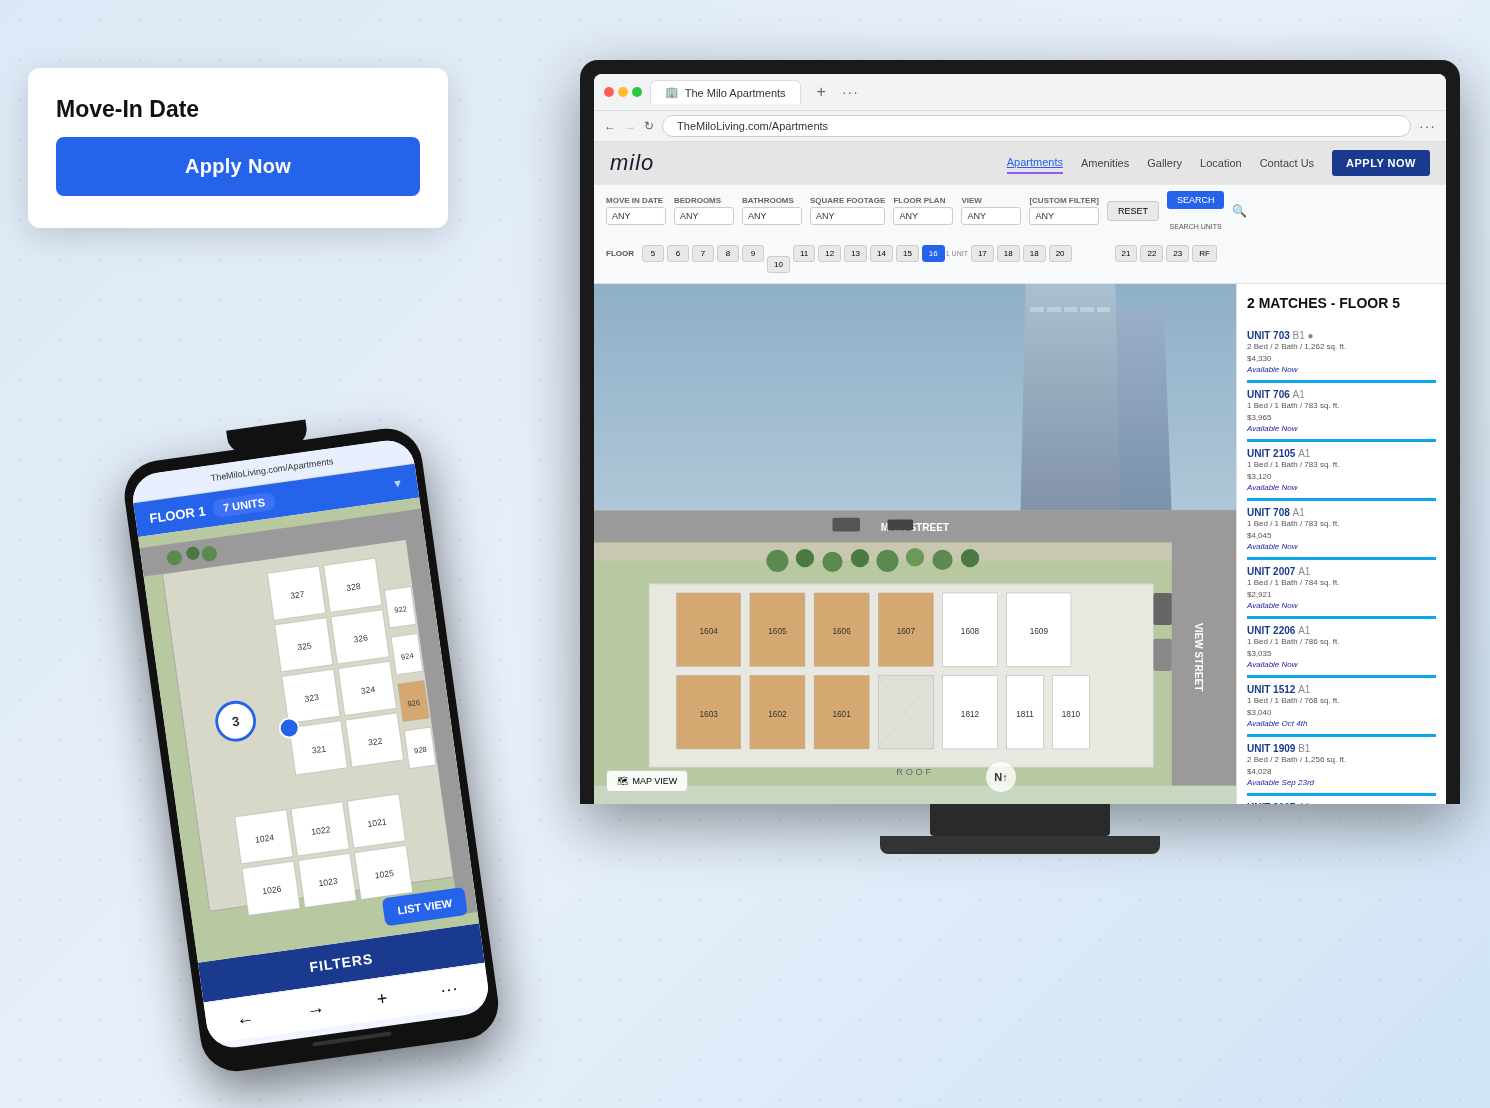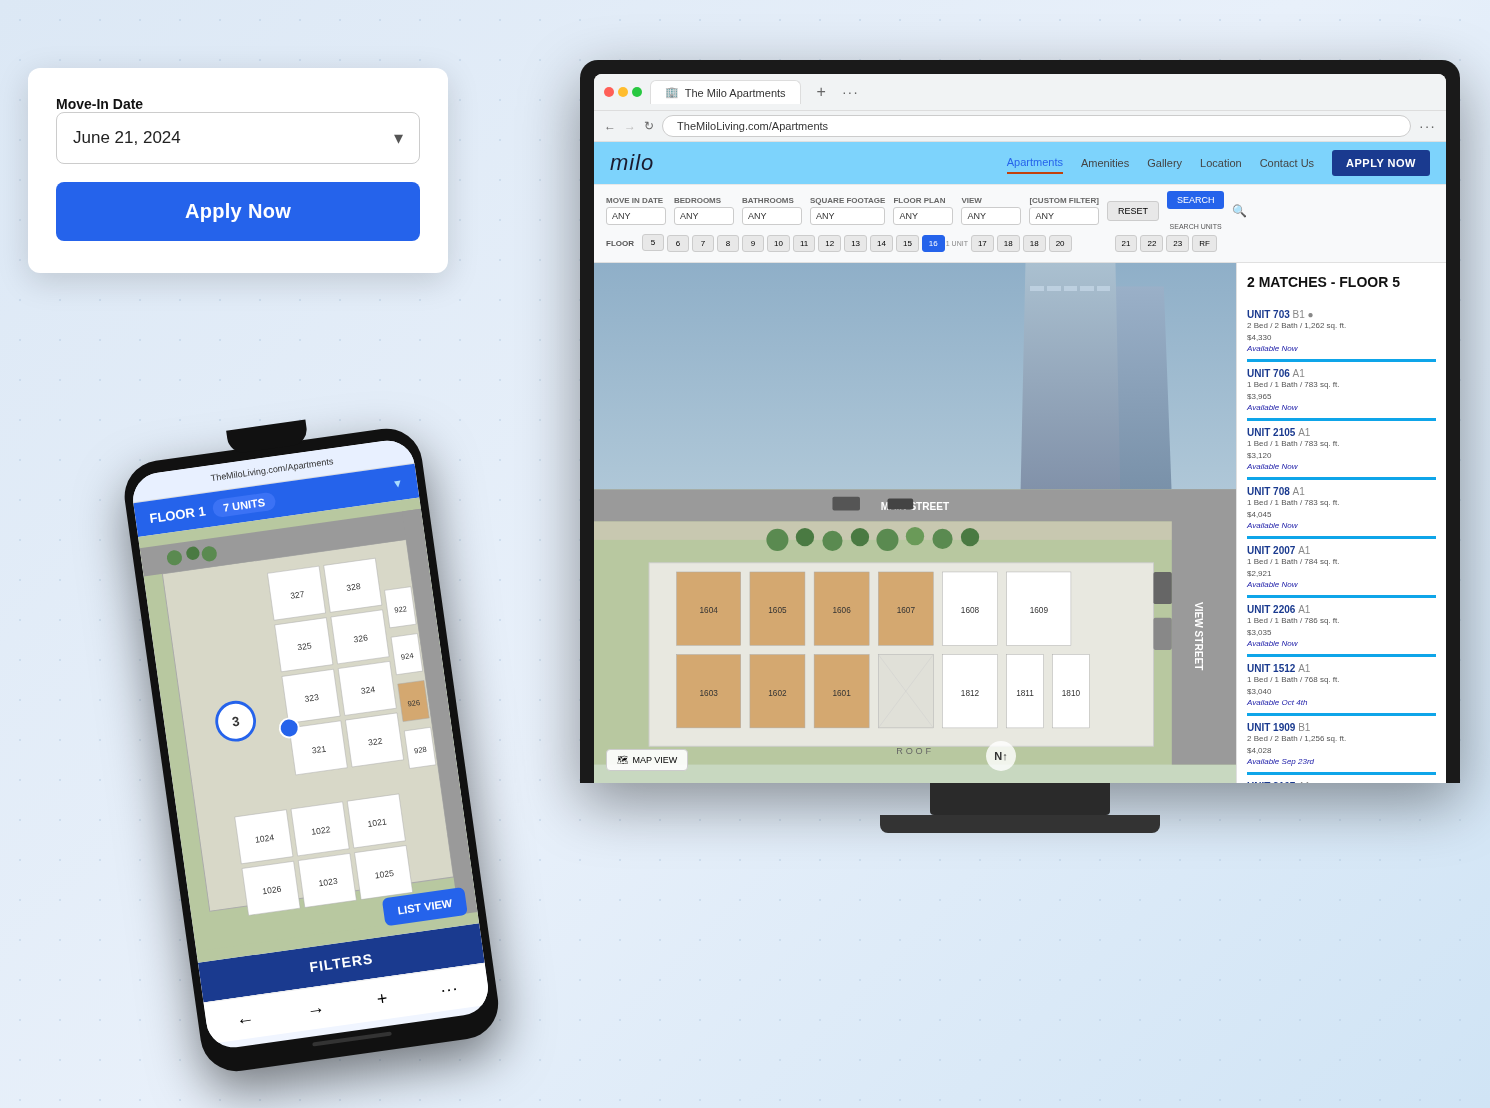"Move-In Date" .floating-card .move-in-label { font-size: 14px -> 23px; margin-bottom: none -> 14px }
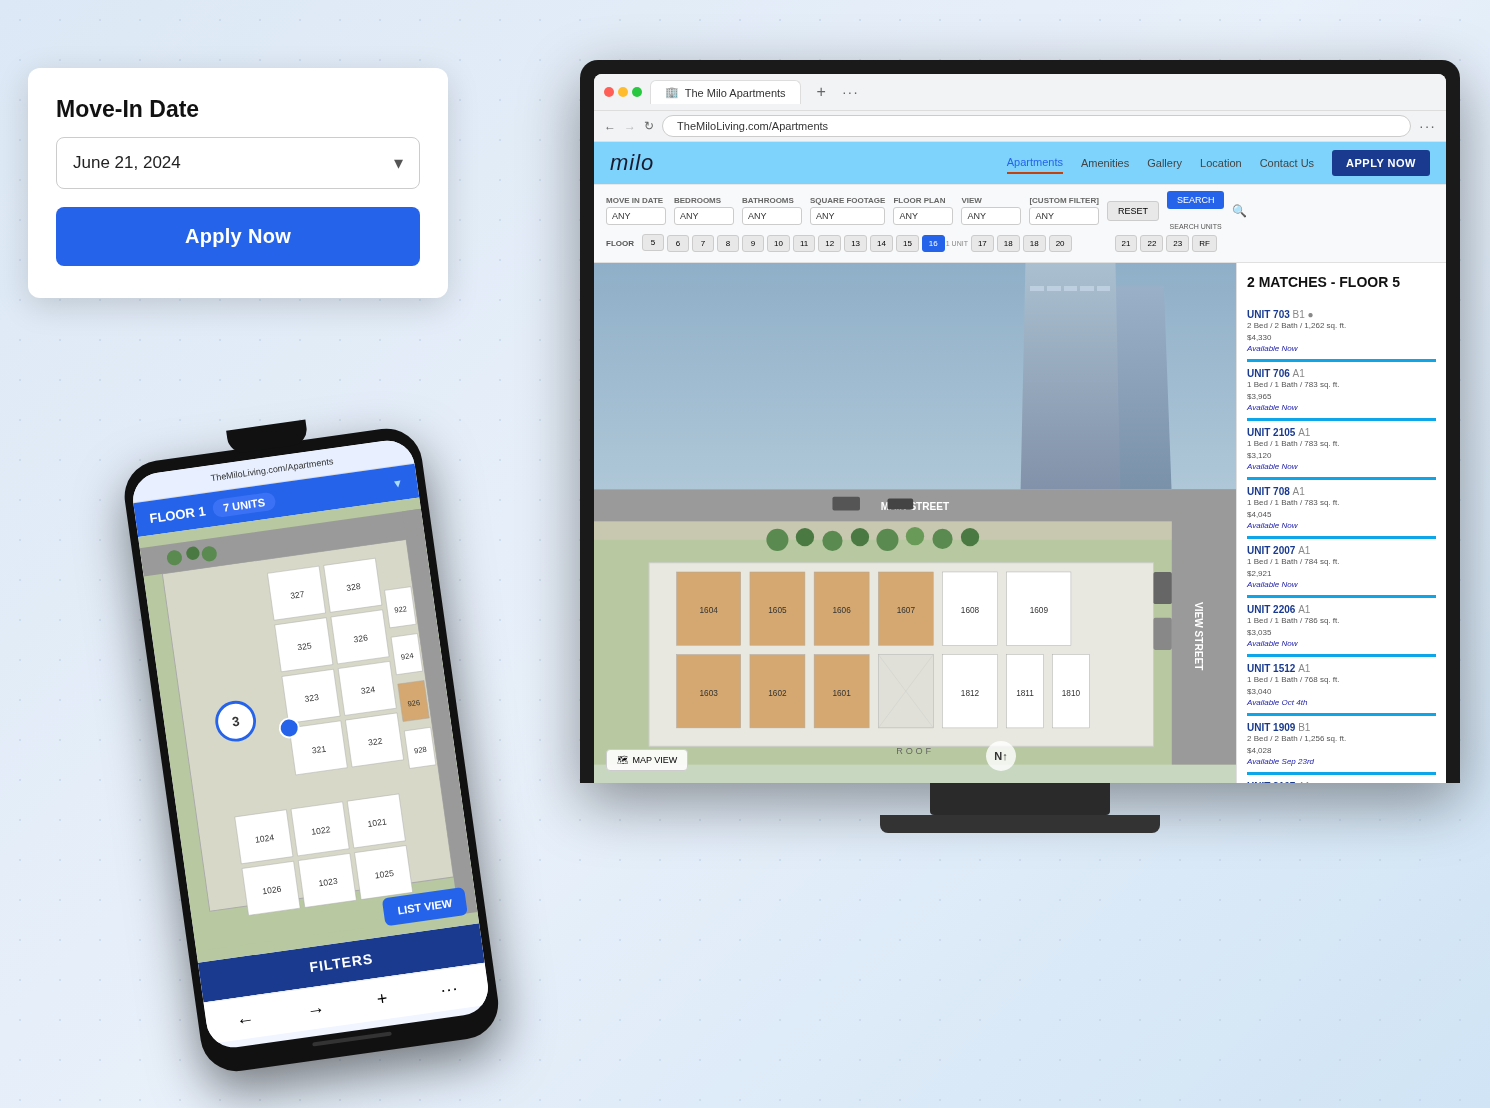"June 21, 2024" div.date-dropdown { html: <div> <span>June 21, 2024</span> <span>▾</span> </div> -> none }
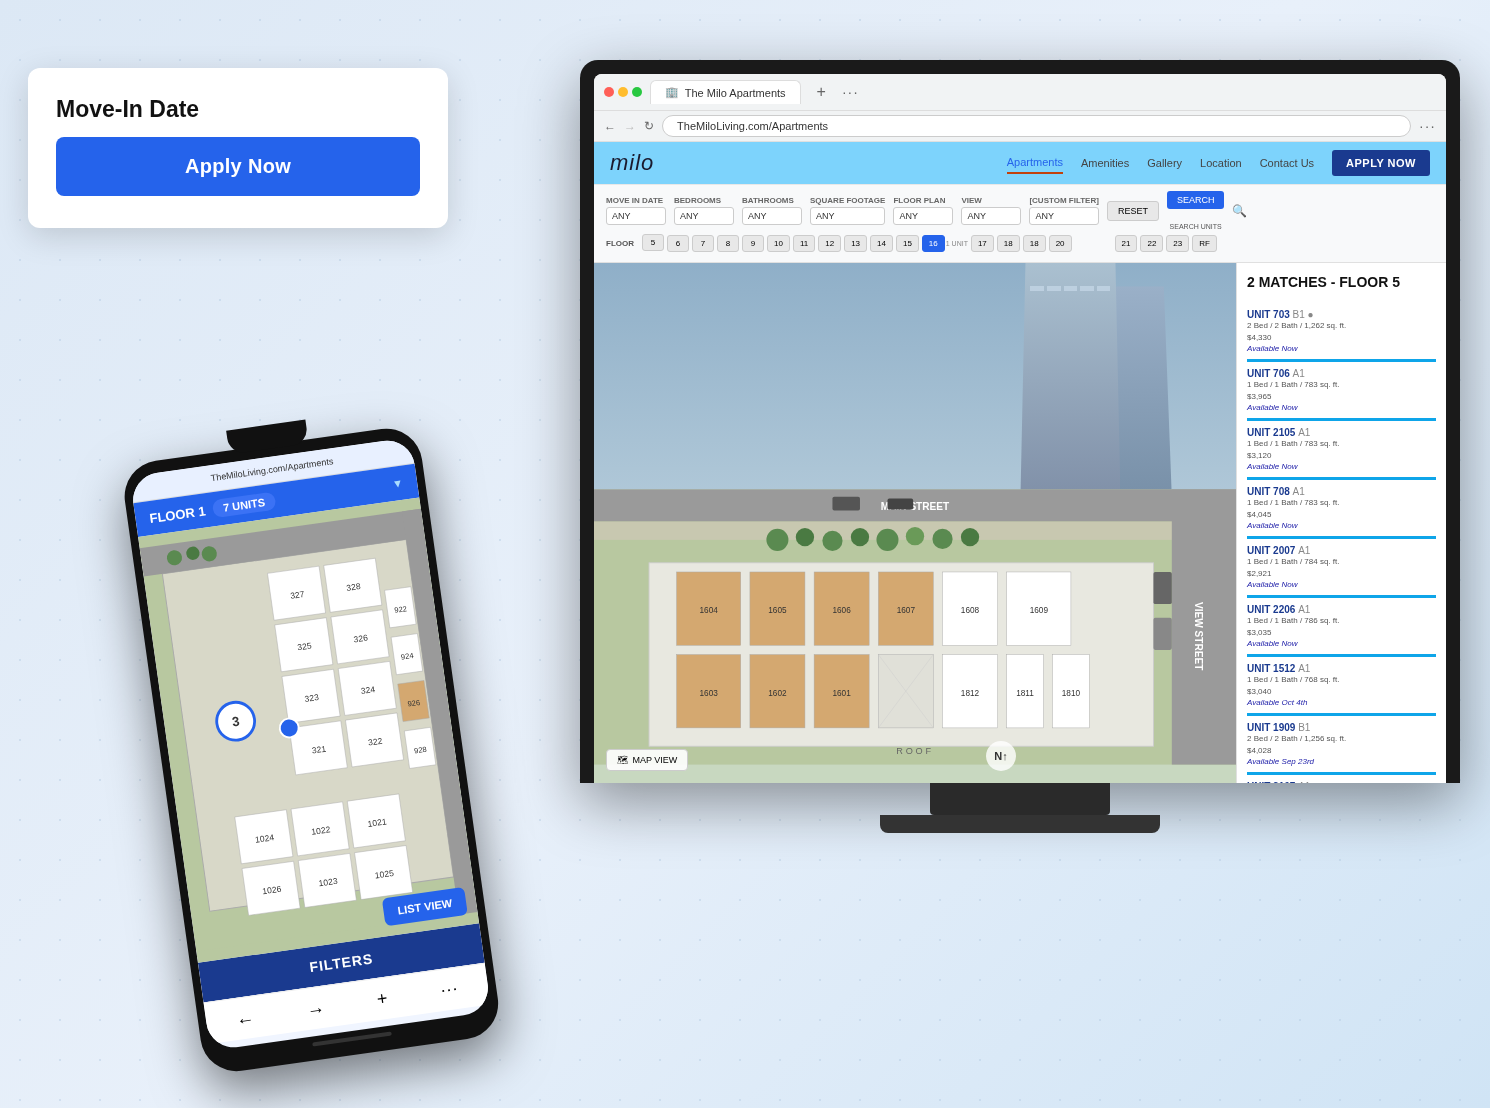"milo" .website-content { background: #7dd3fc -> #e5e5e5 }
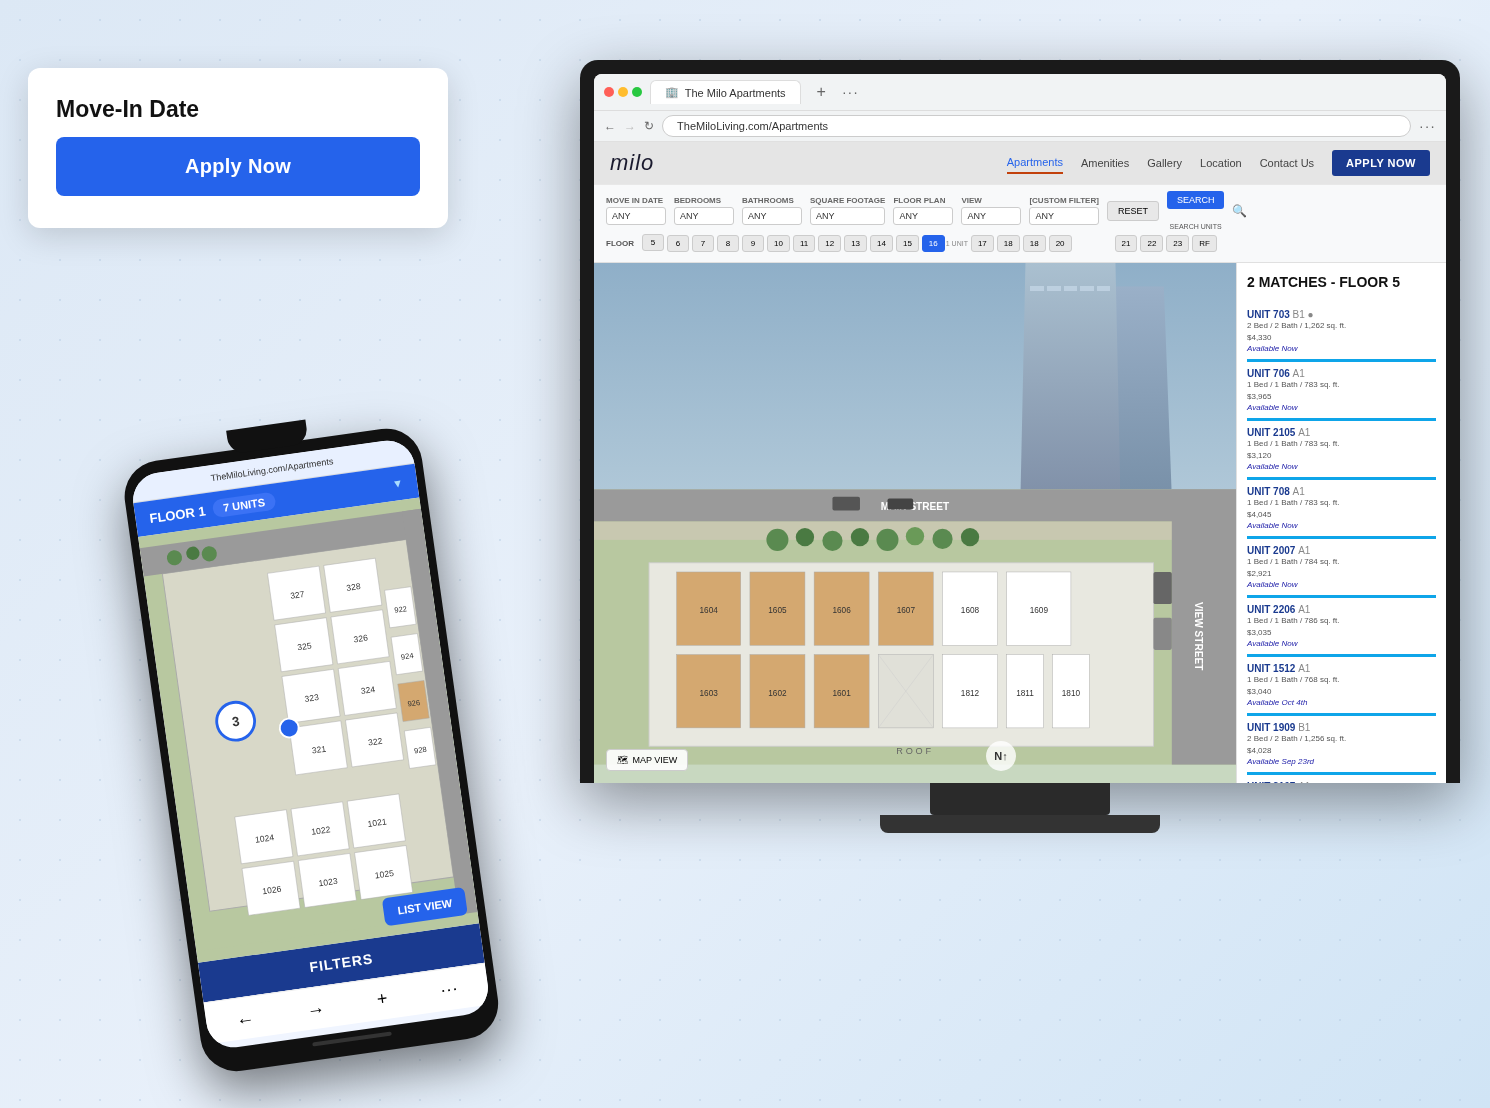"Apartments" .nav-item.active { border-bottom: 2px solid #c2410c -> 2px solid #8b5cf6; text-decoration: none -> underline }
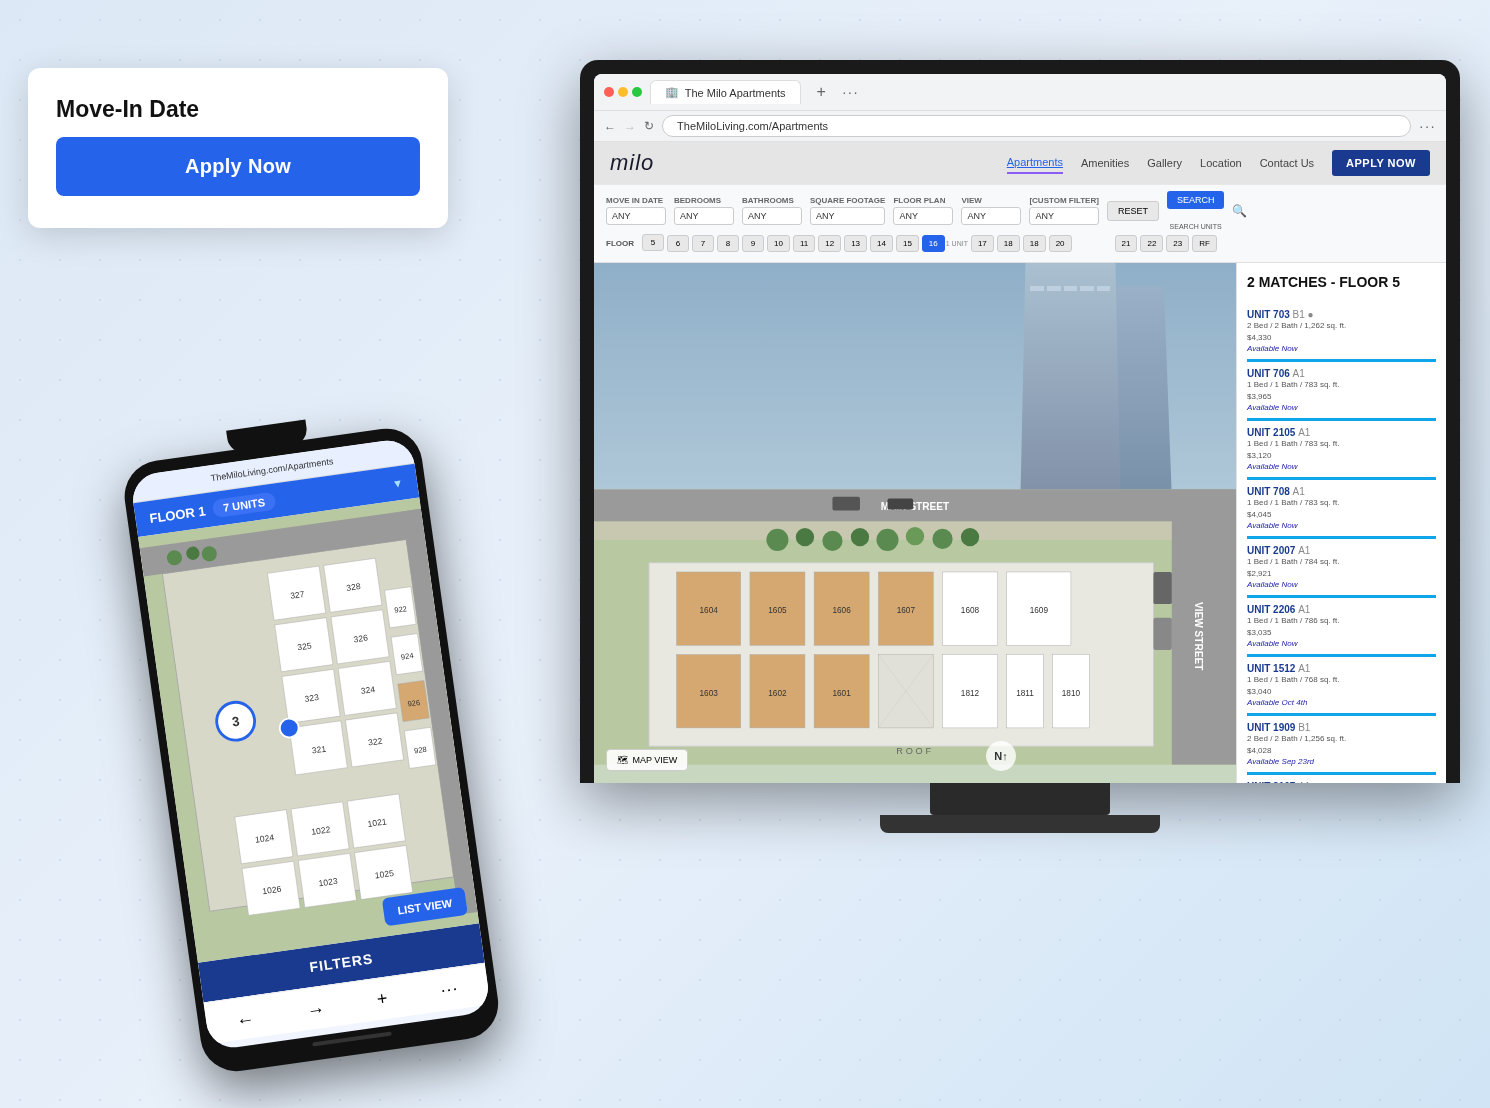"10" div { margin-top: none -> 22px }
